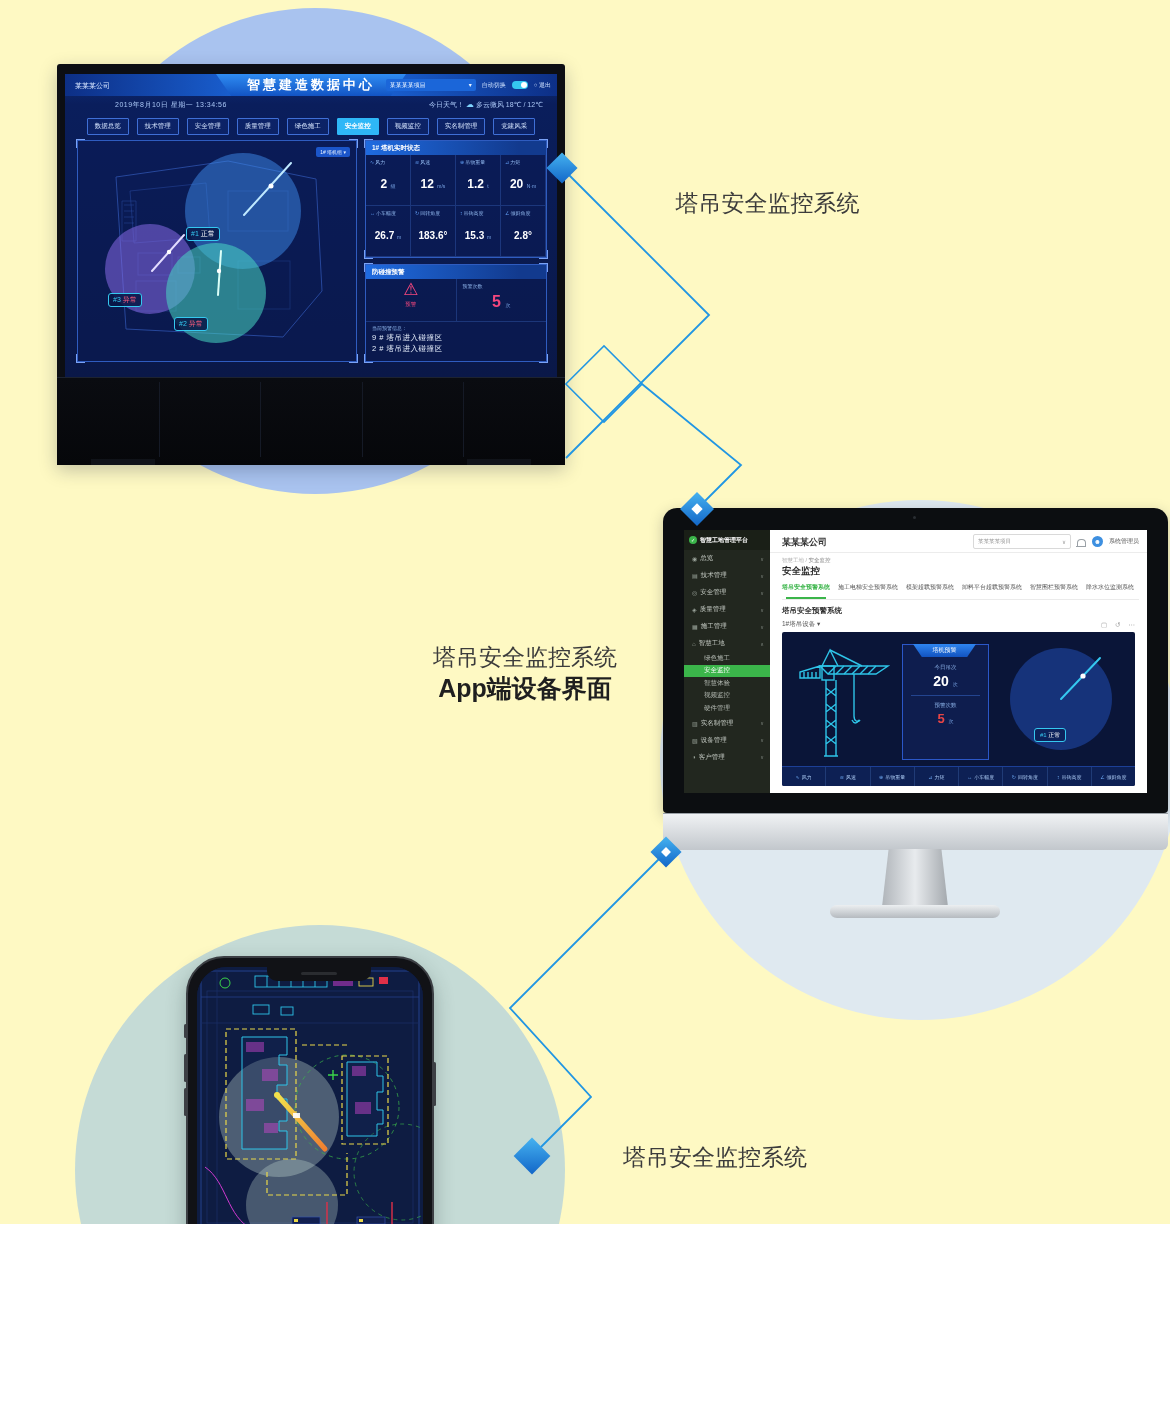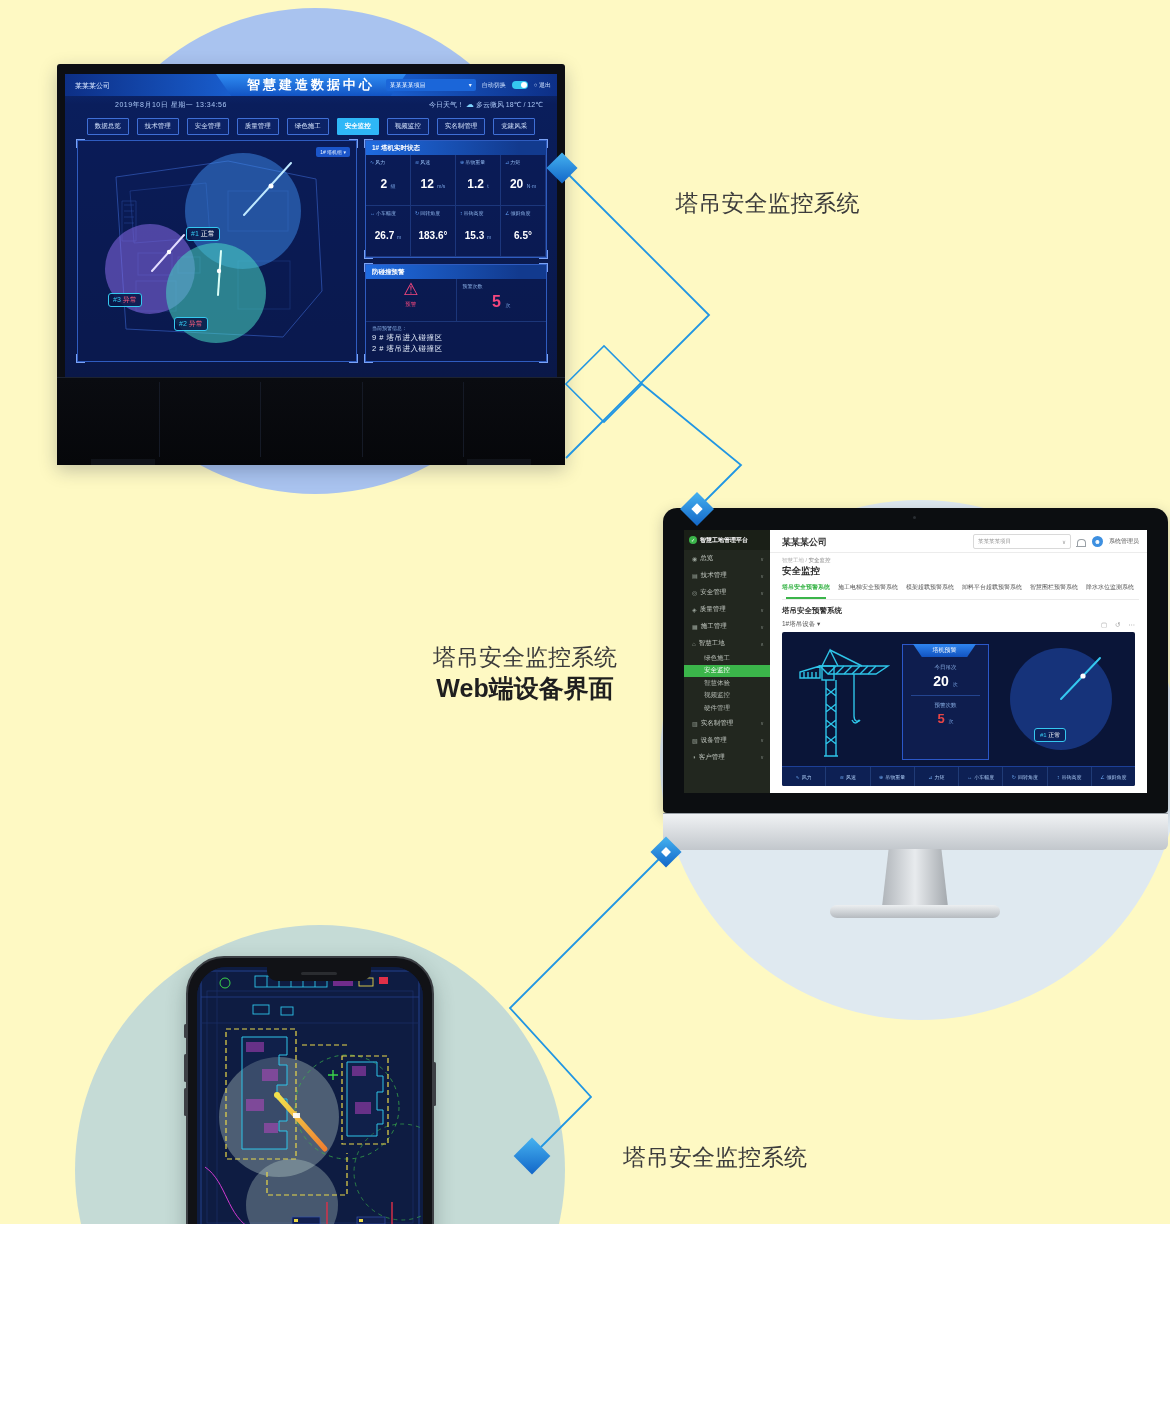"6.5°" span { text: 6.5 -> 2.8 }
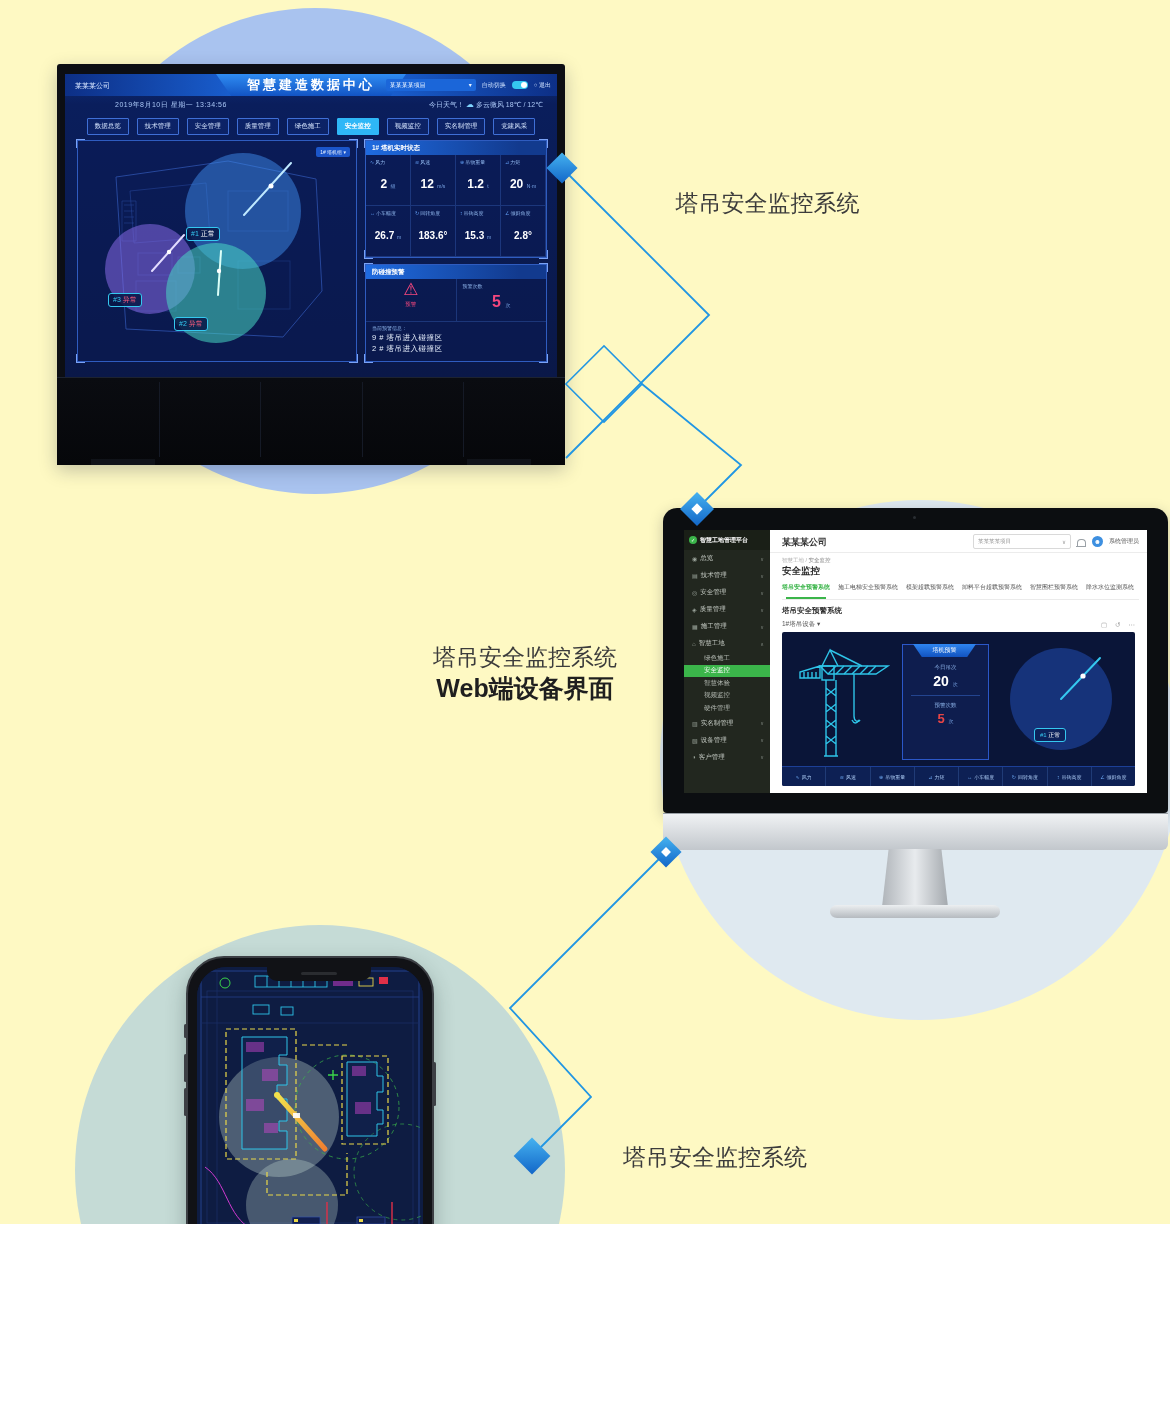"Web端设备界面" span.l2 { text: Web -> App }
